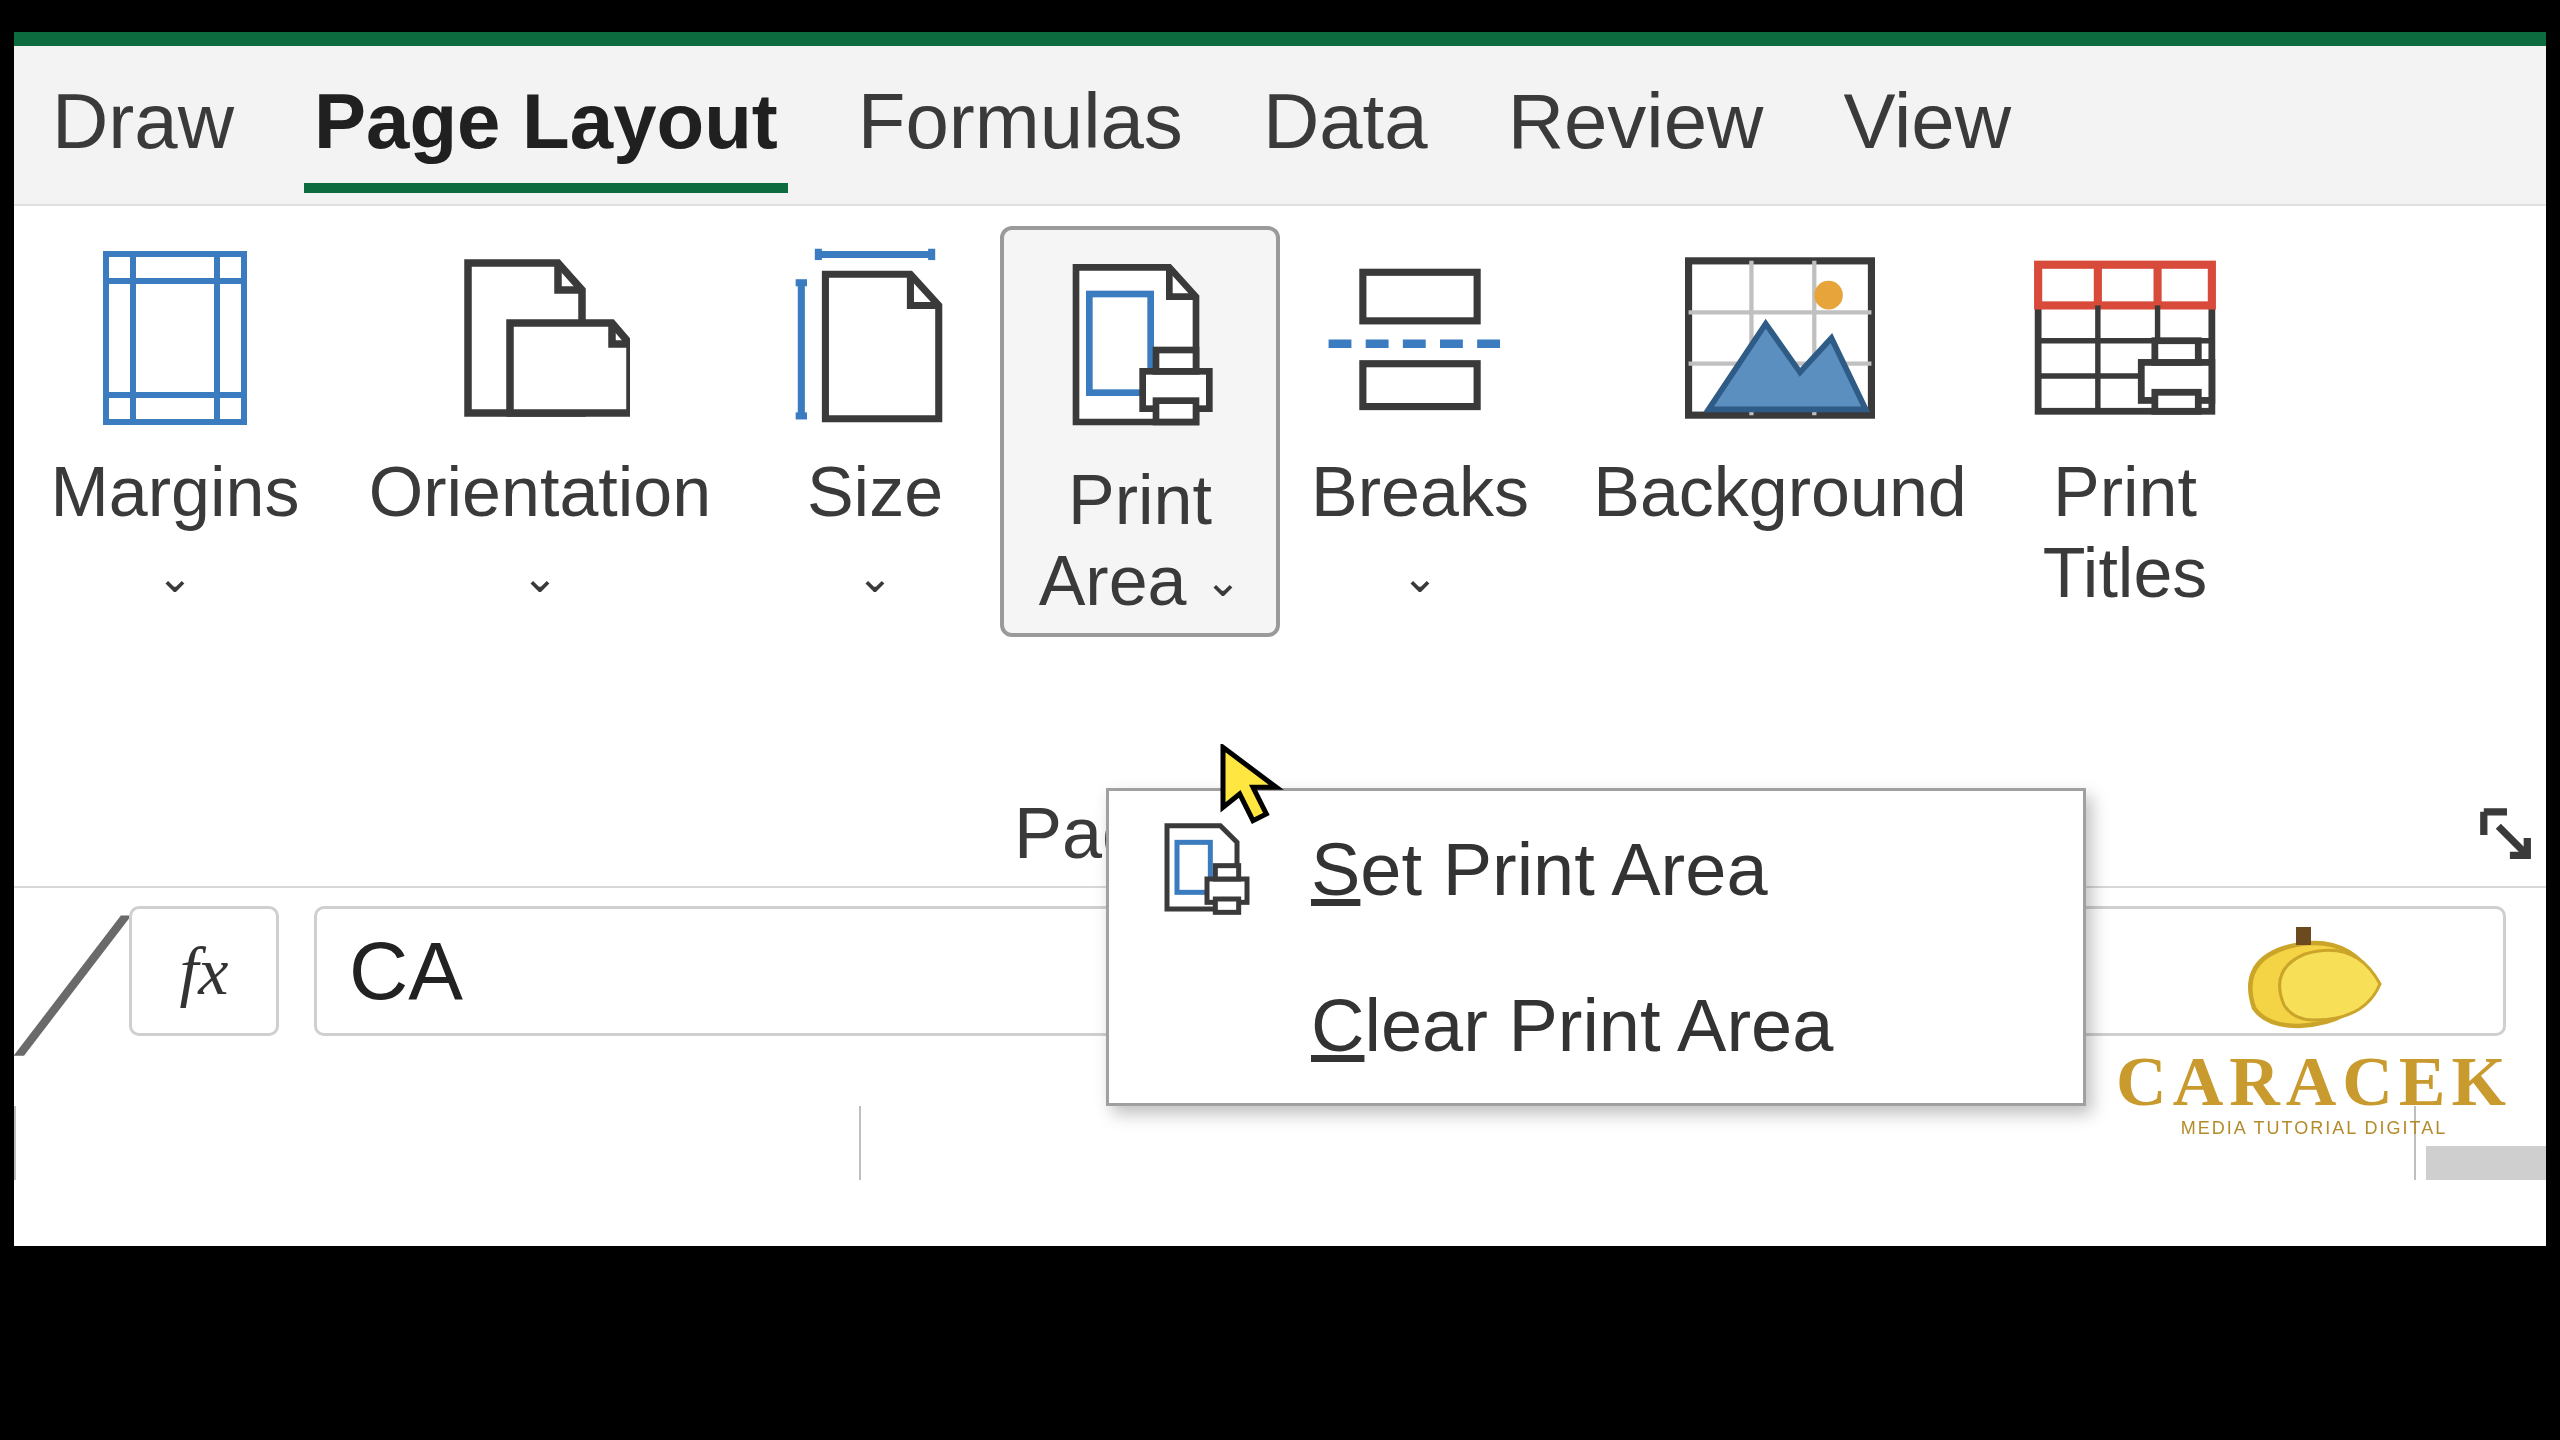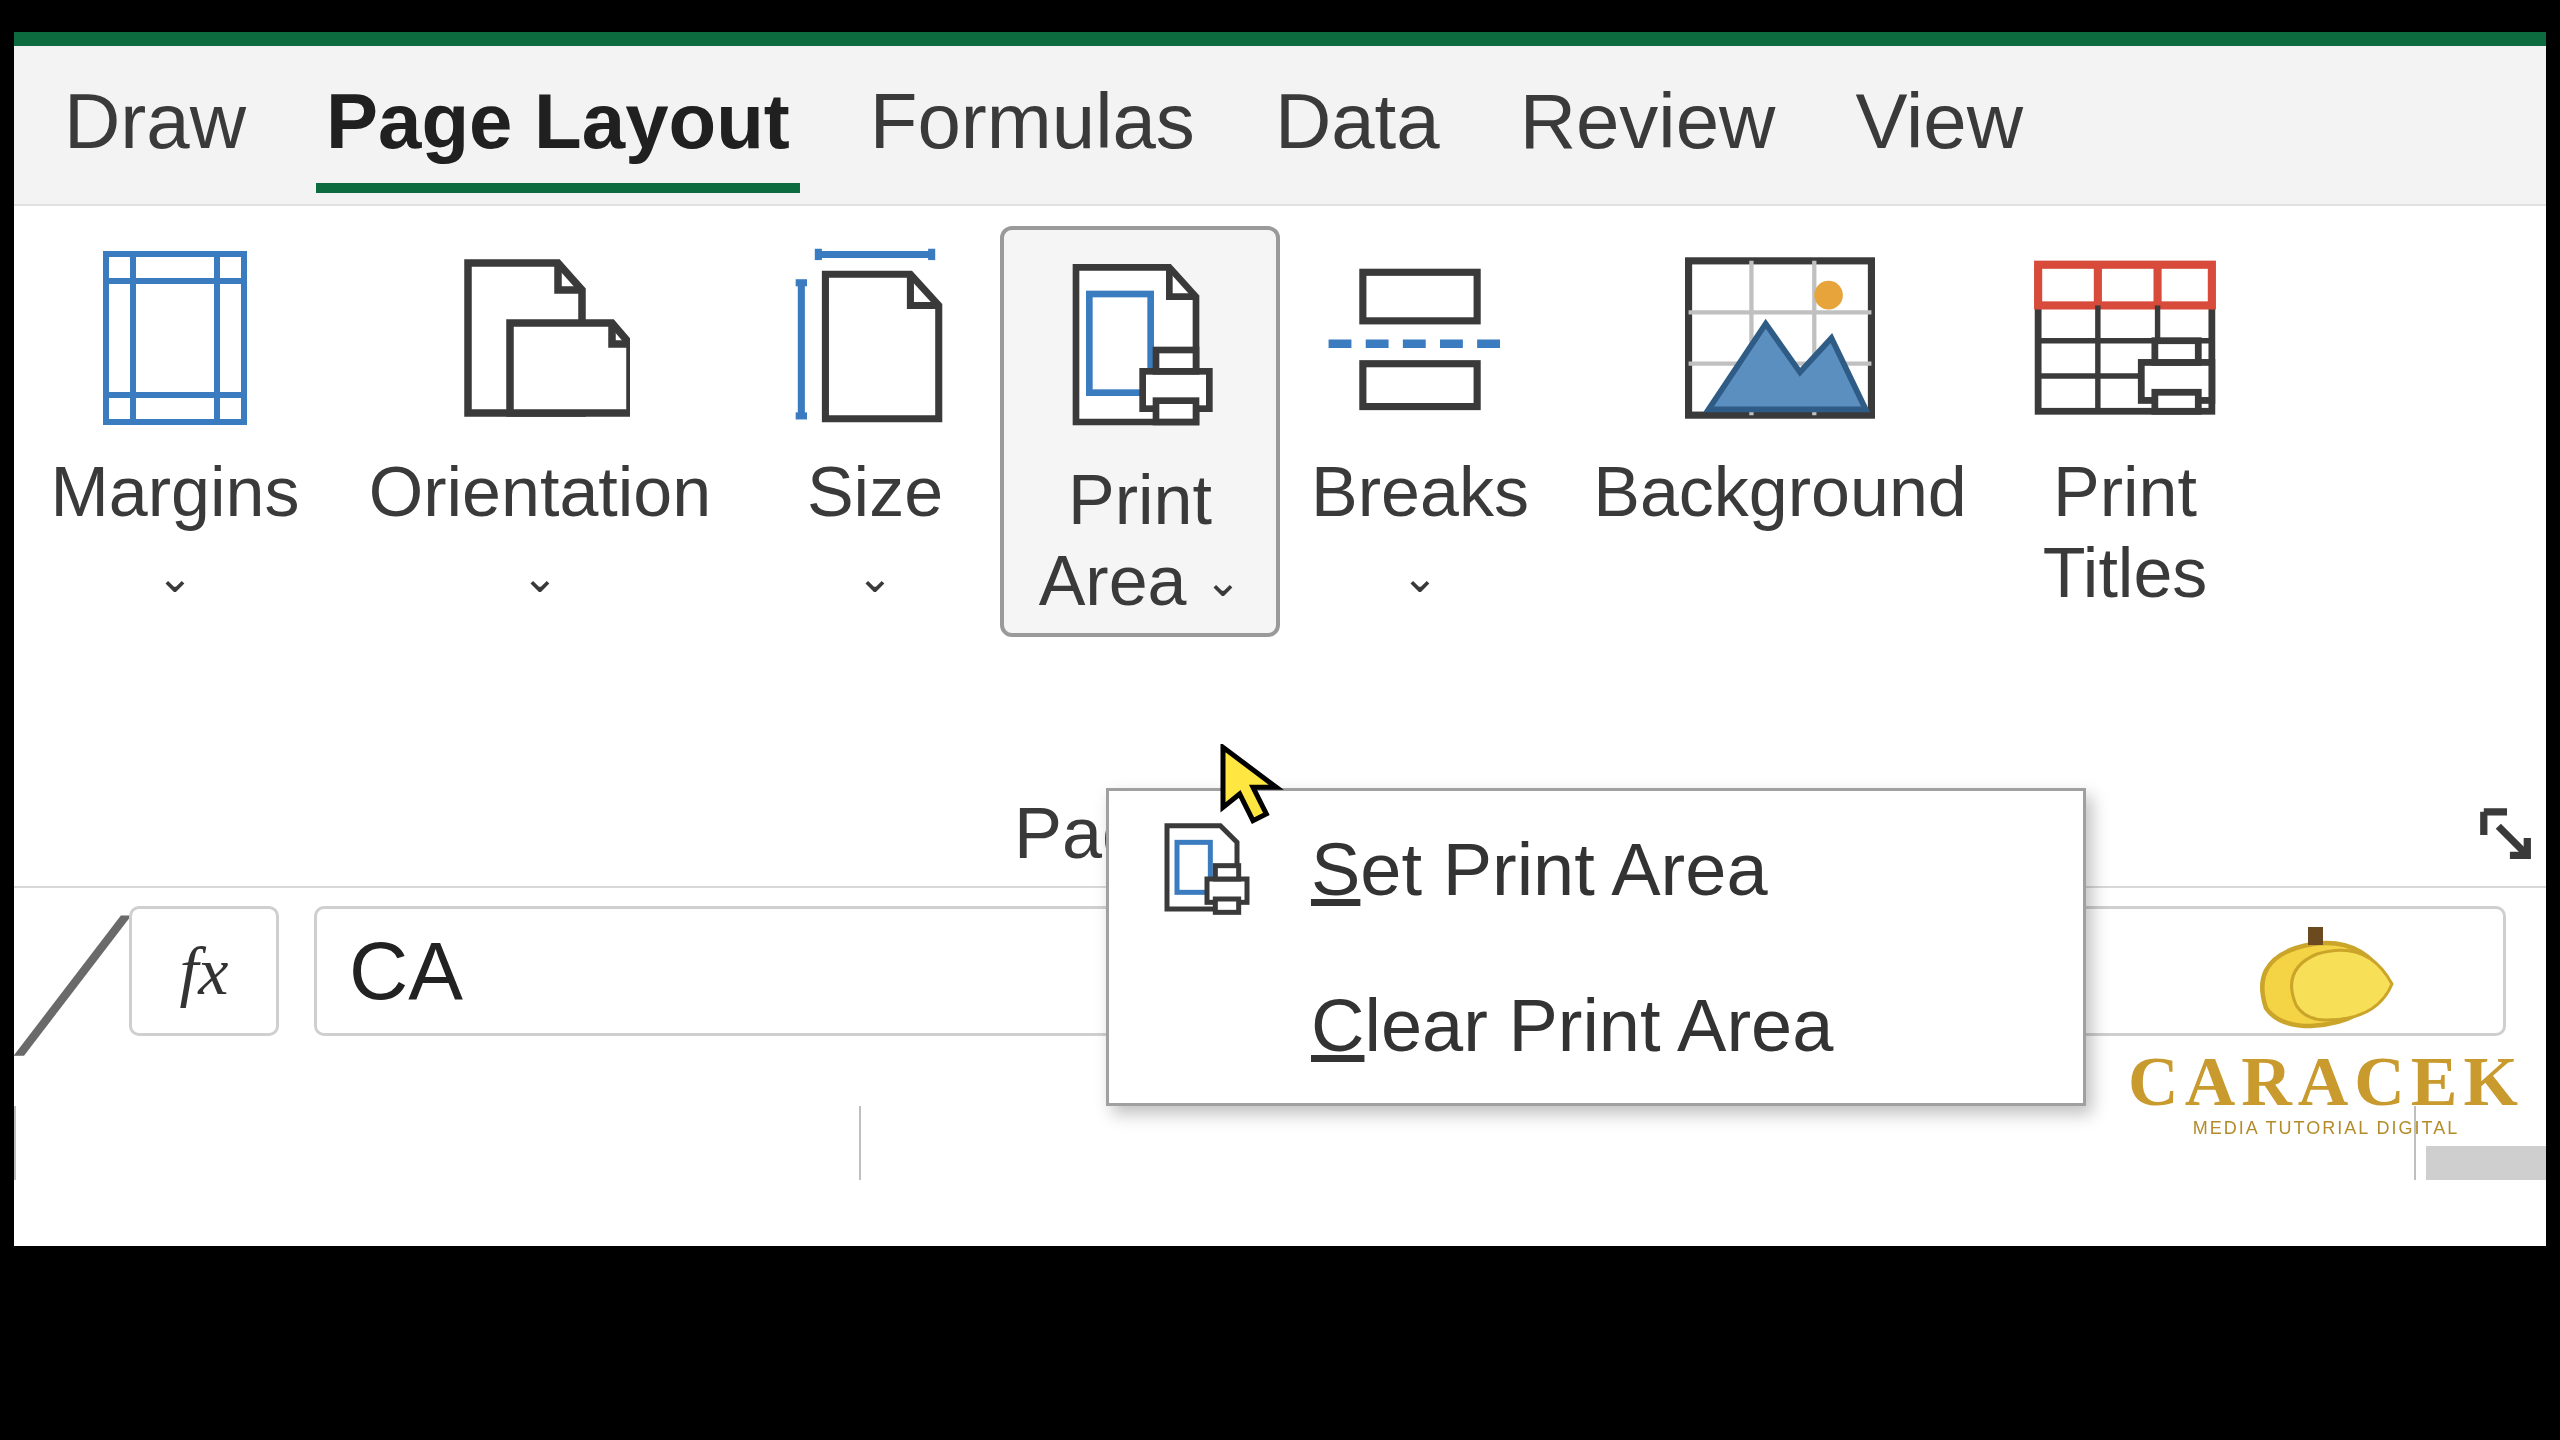"Draw" .tabs-bar { padding: 0 40px -> 0 28px }
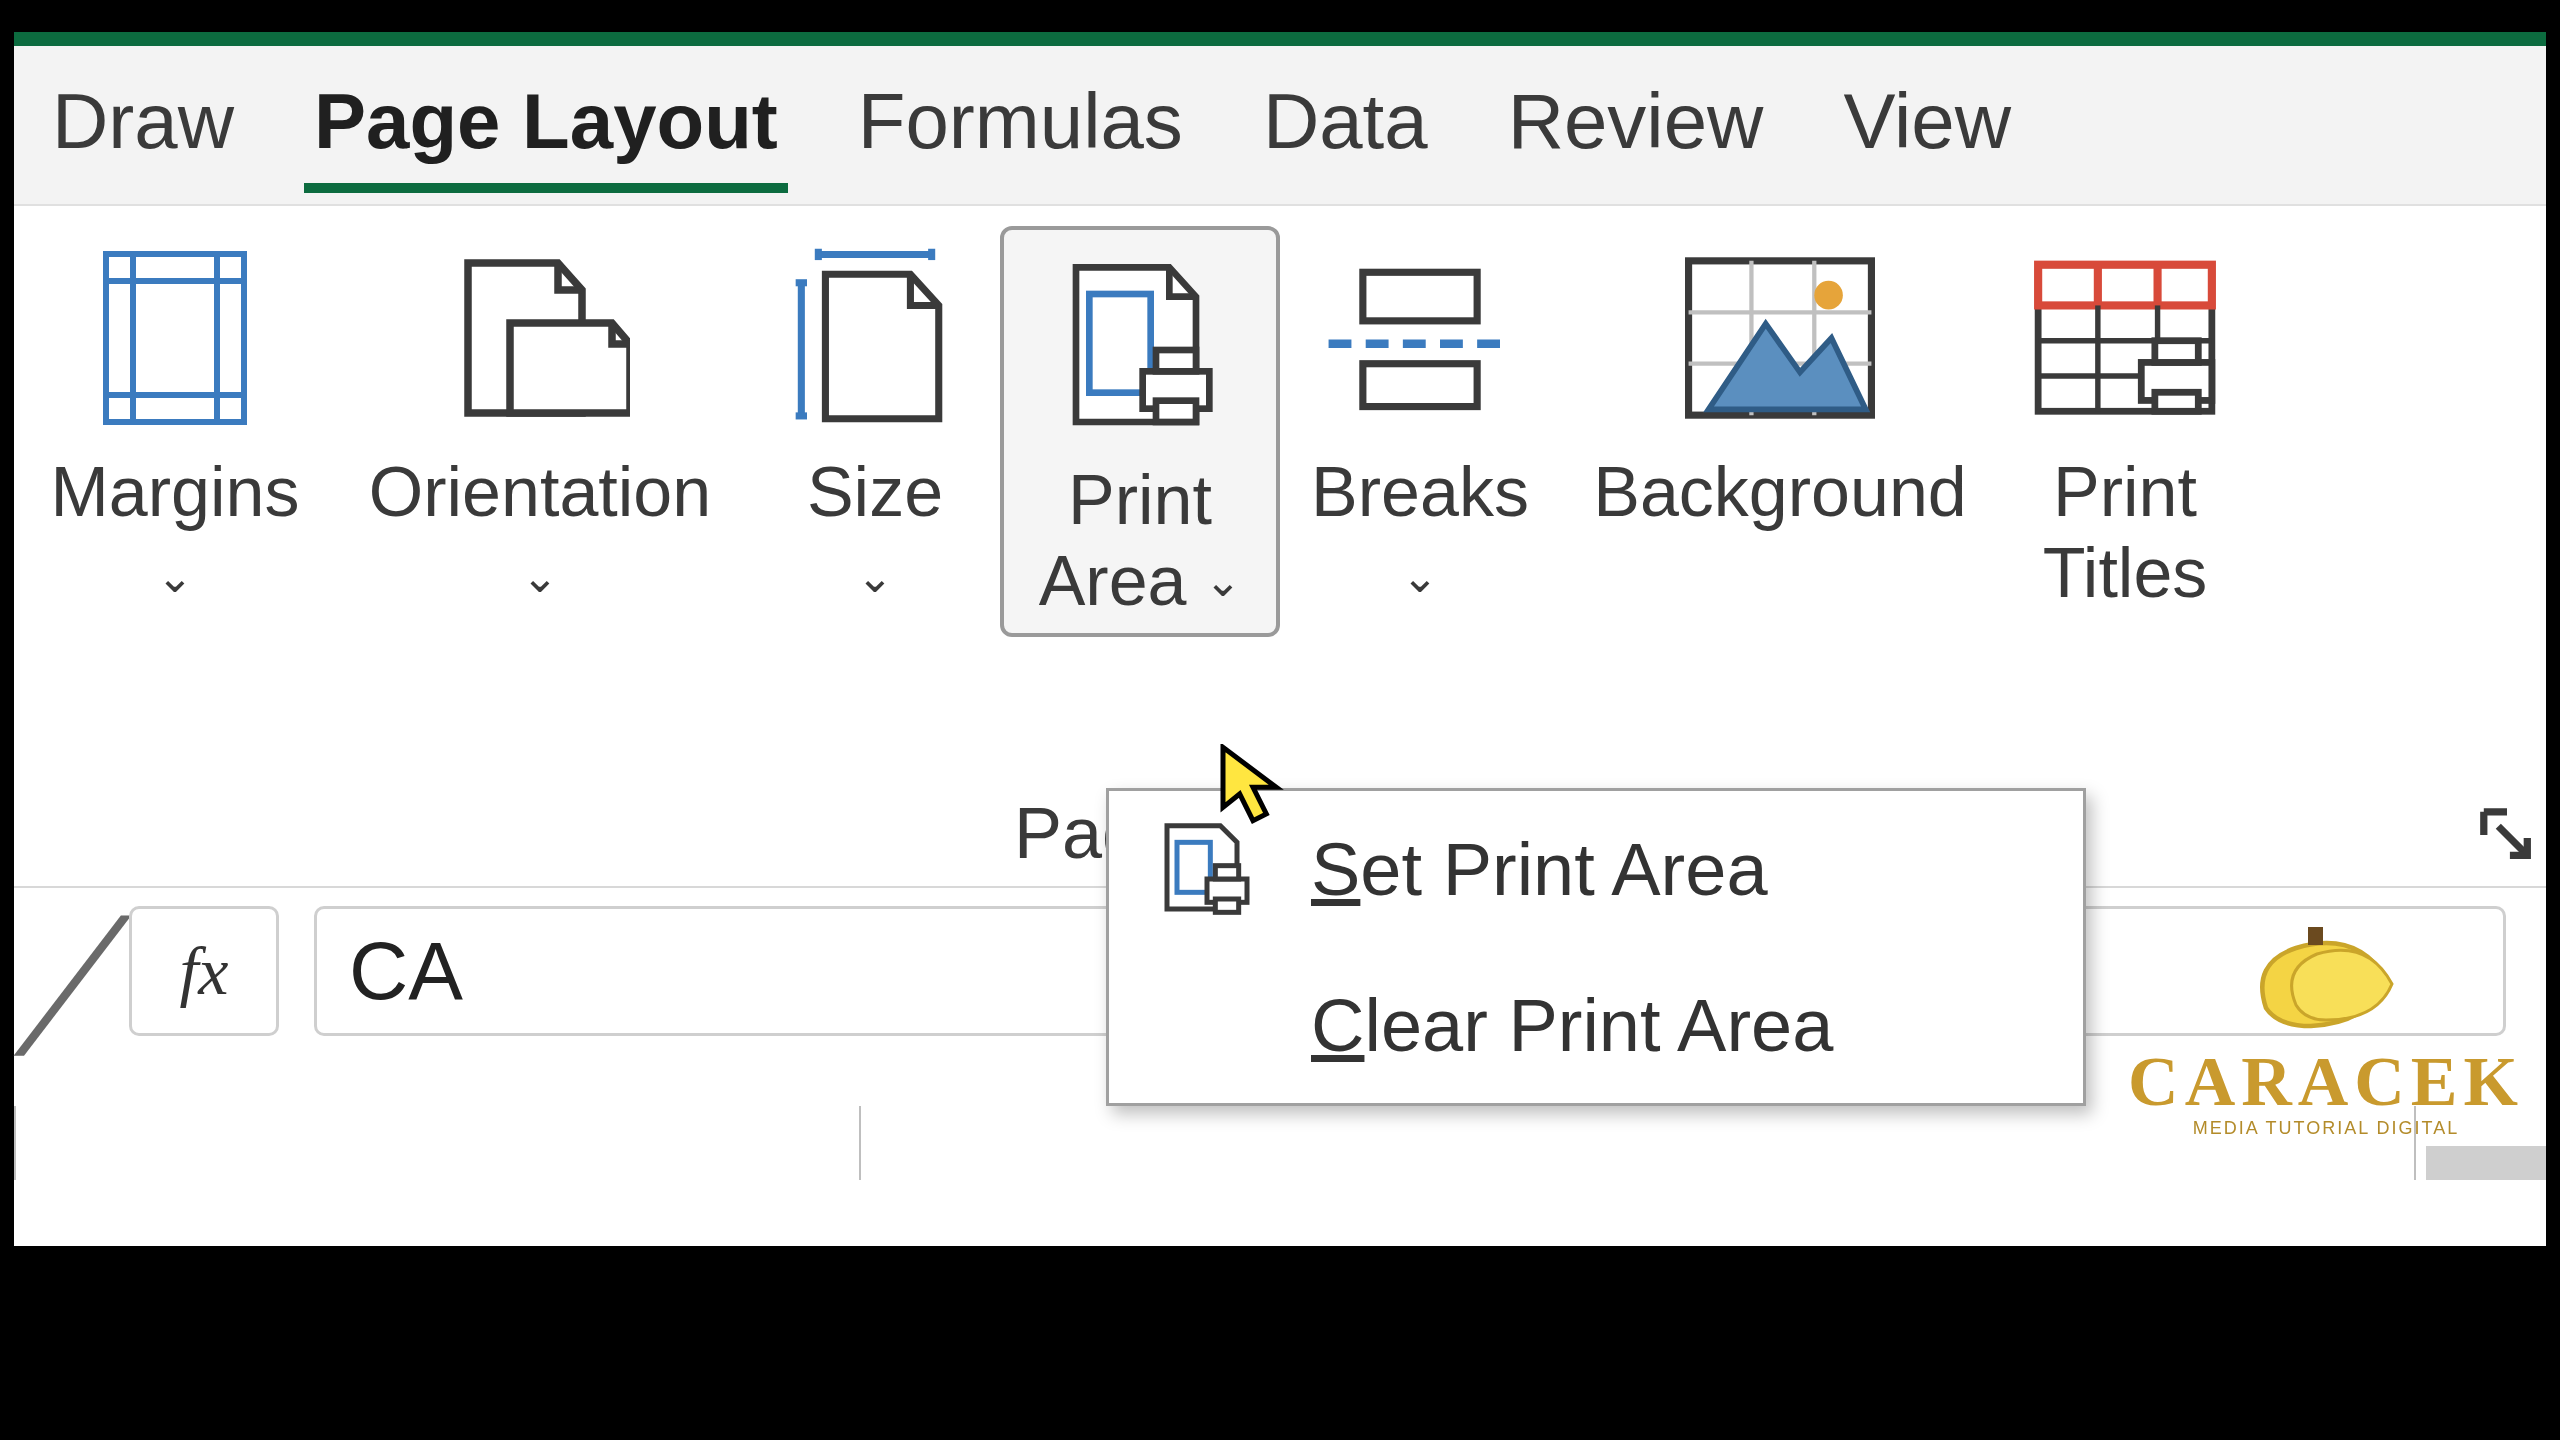"CARACEK" .watermark { right: 36px -> 48px }
